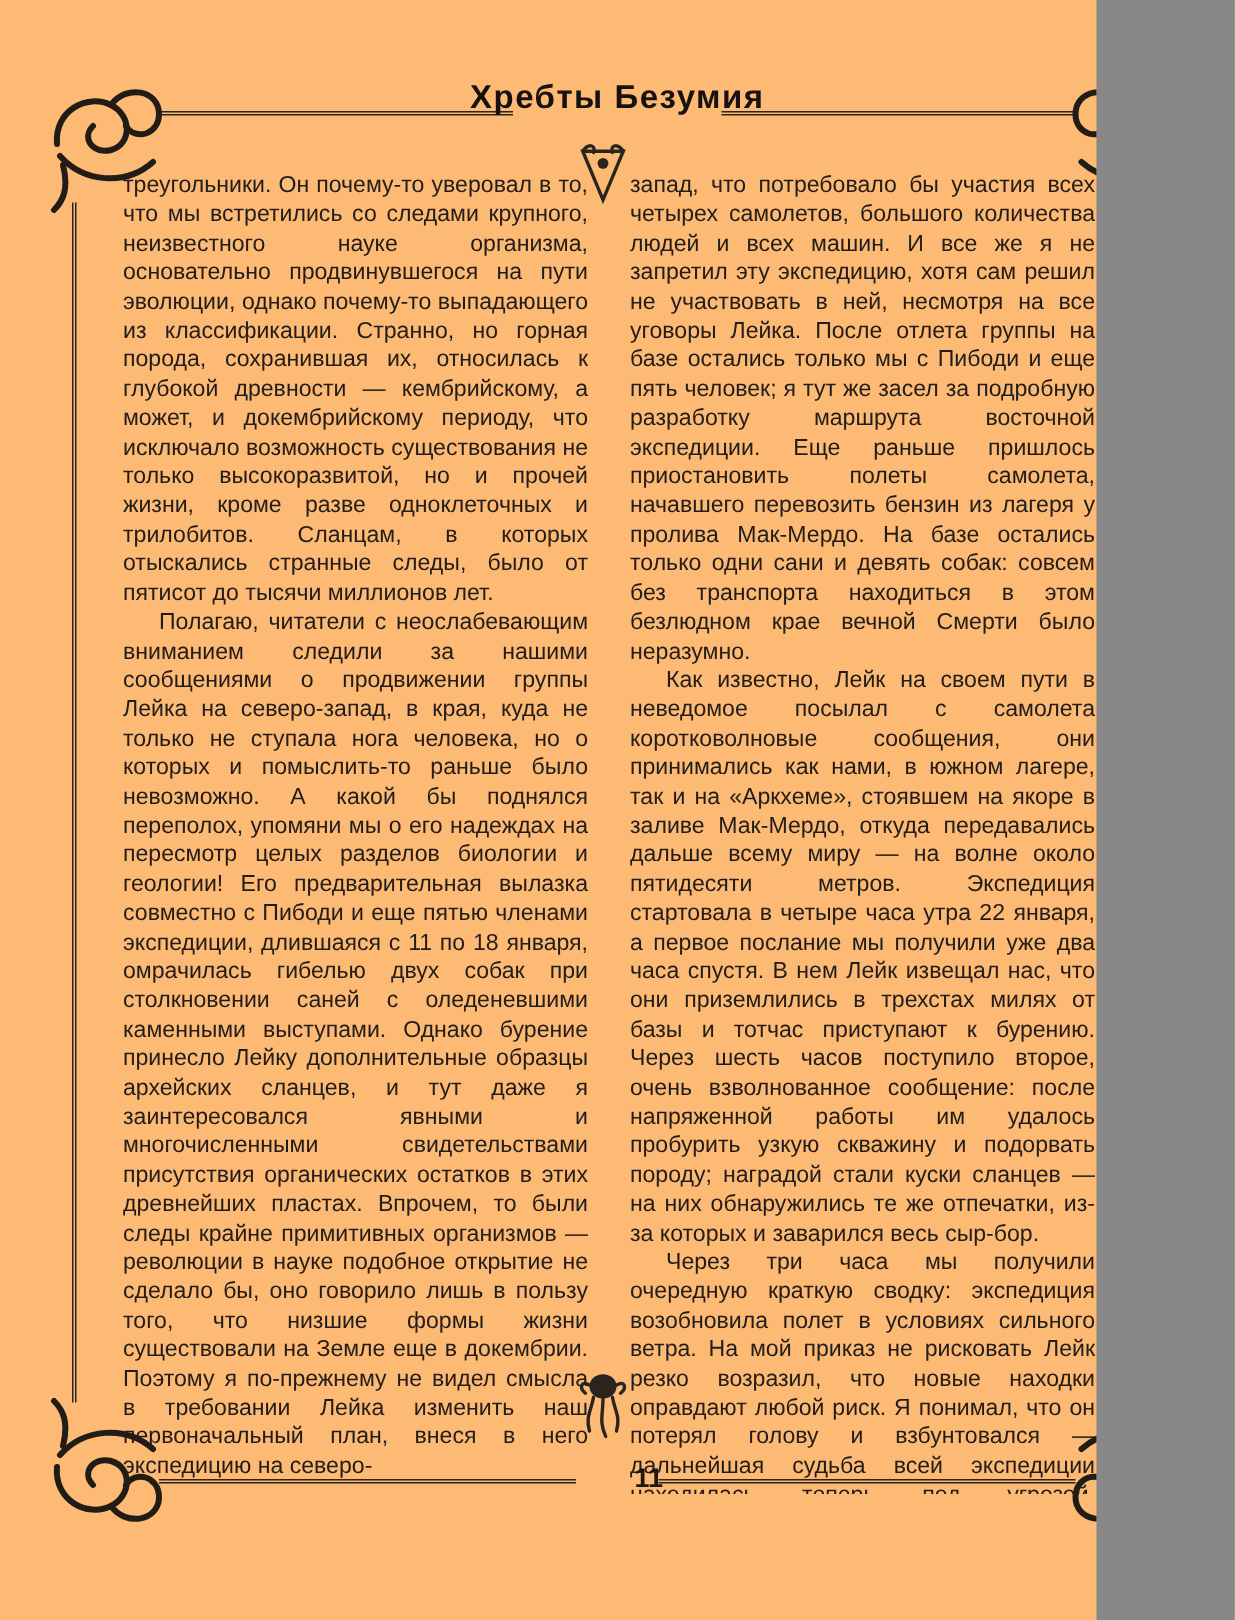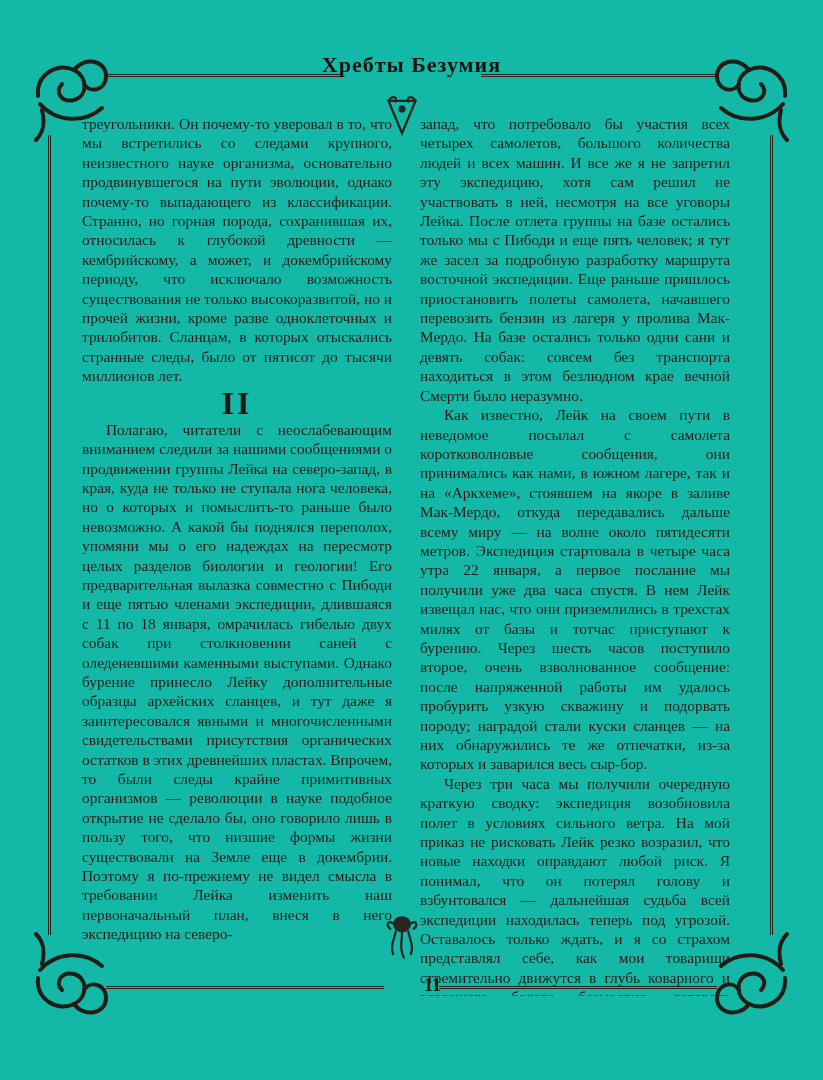"Хребты Безумия" .page { background: #14b8a6 -> #fdba74; font-family: Liberation Serif, serif -> Liberation Sans, sans-serif; width: 823px -> 731px }
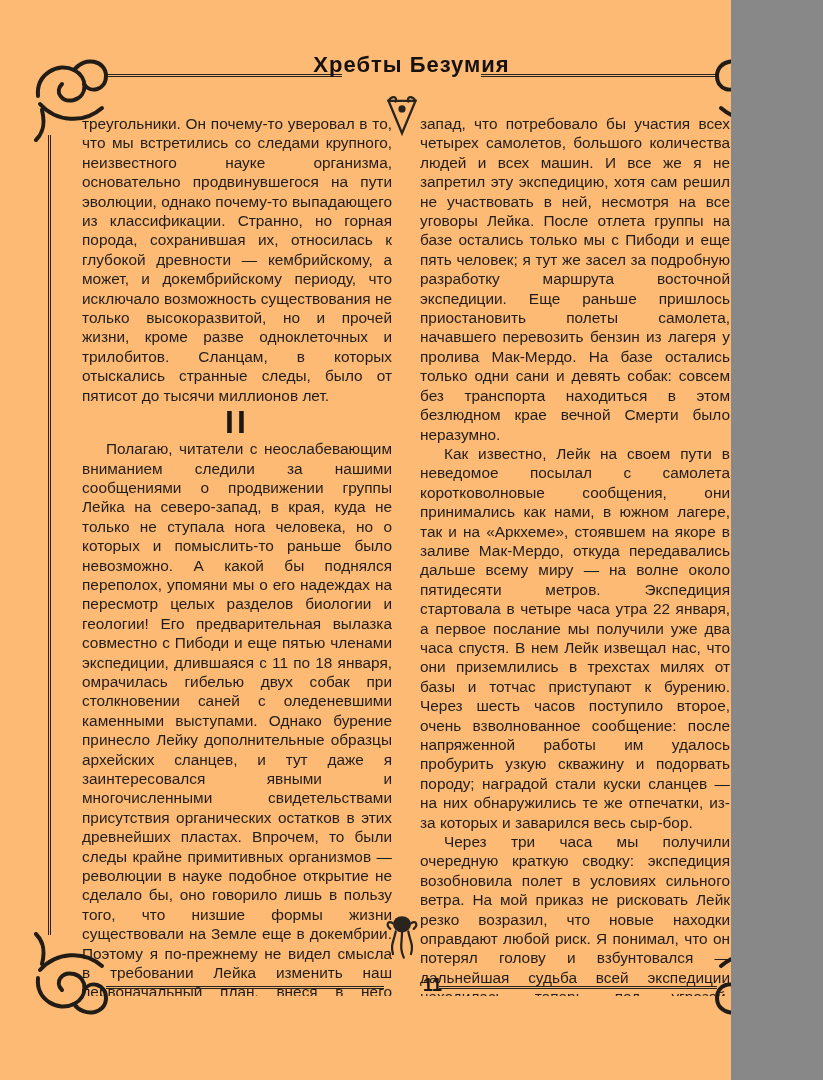"II" p.section-heading { html: <p>II</p> -> none }
